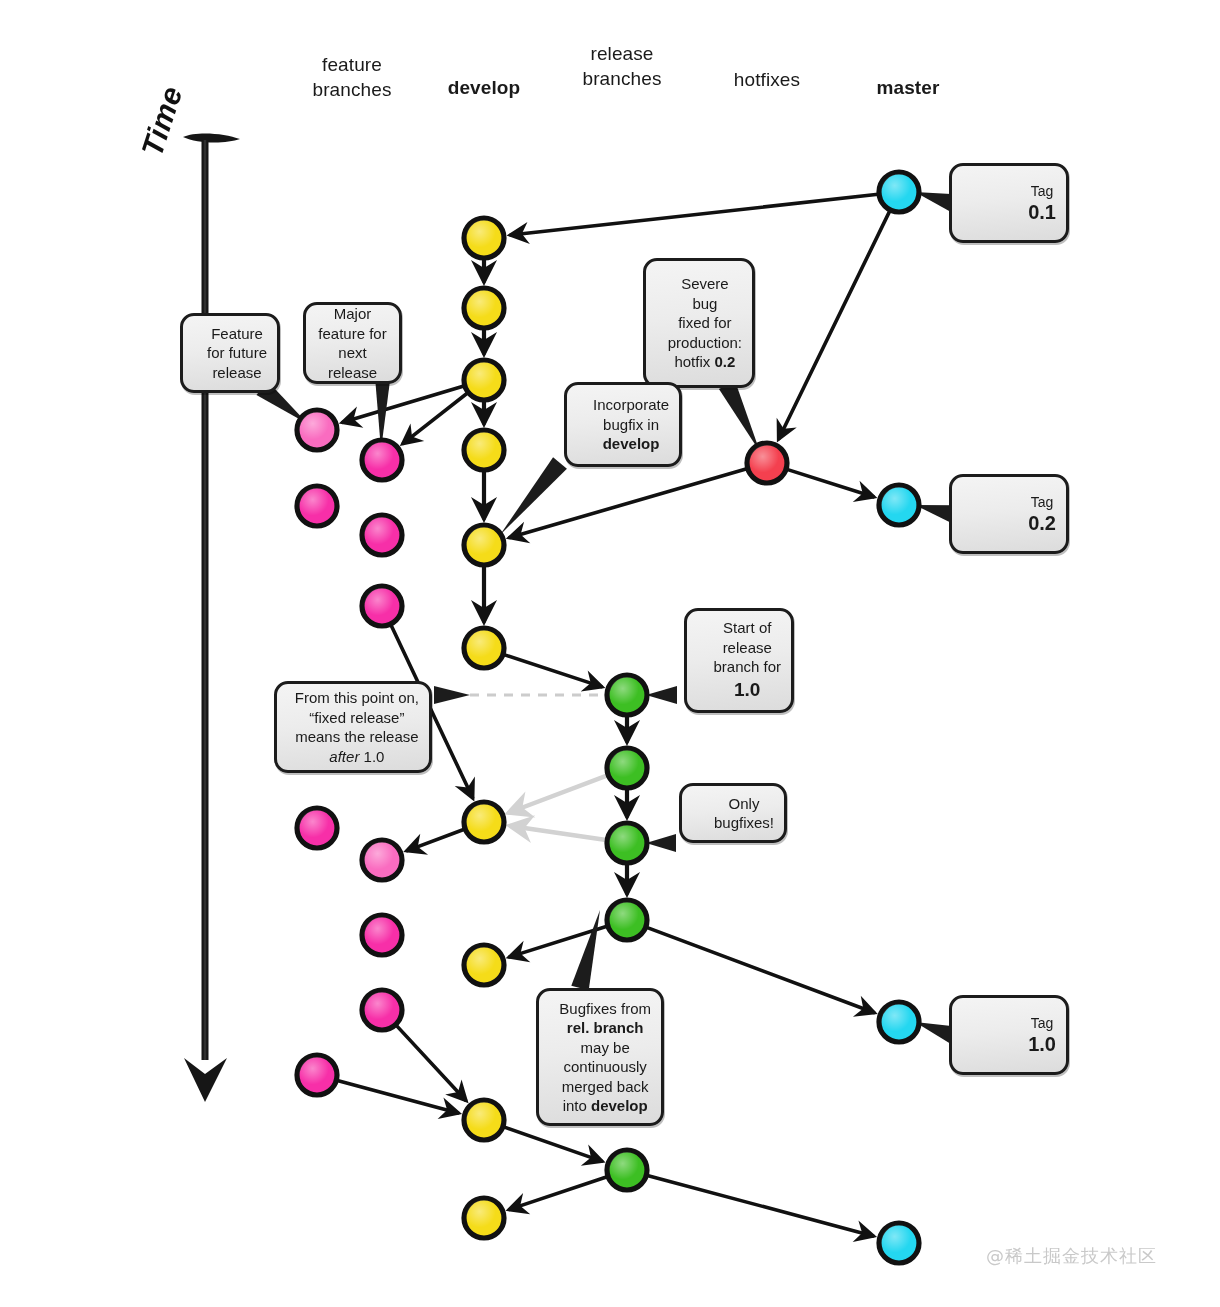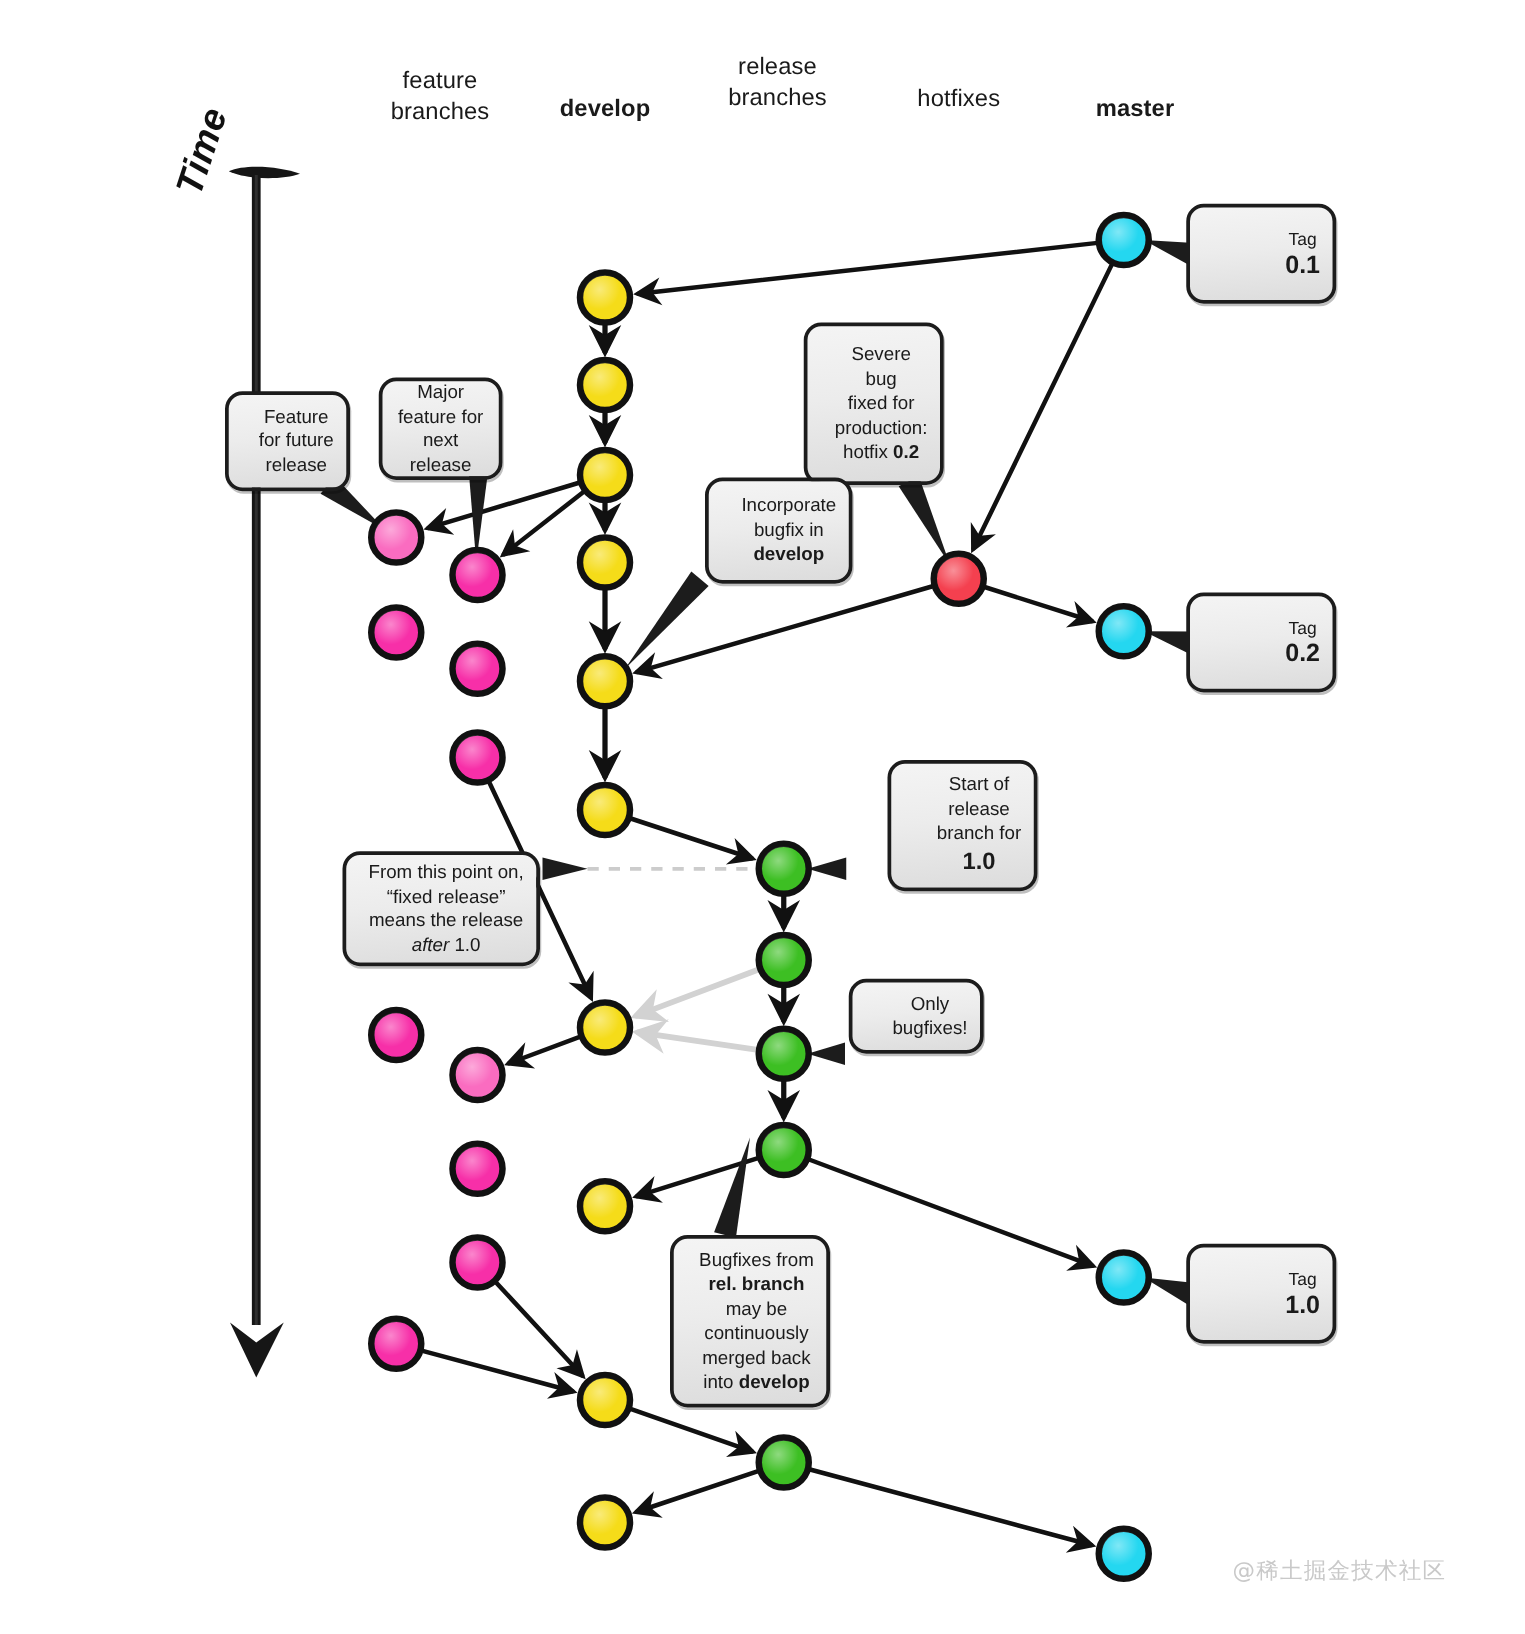"Start of" div.callout { left: 710px -> 684px; width: 120px -> 110px }
